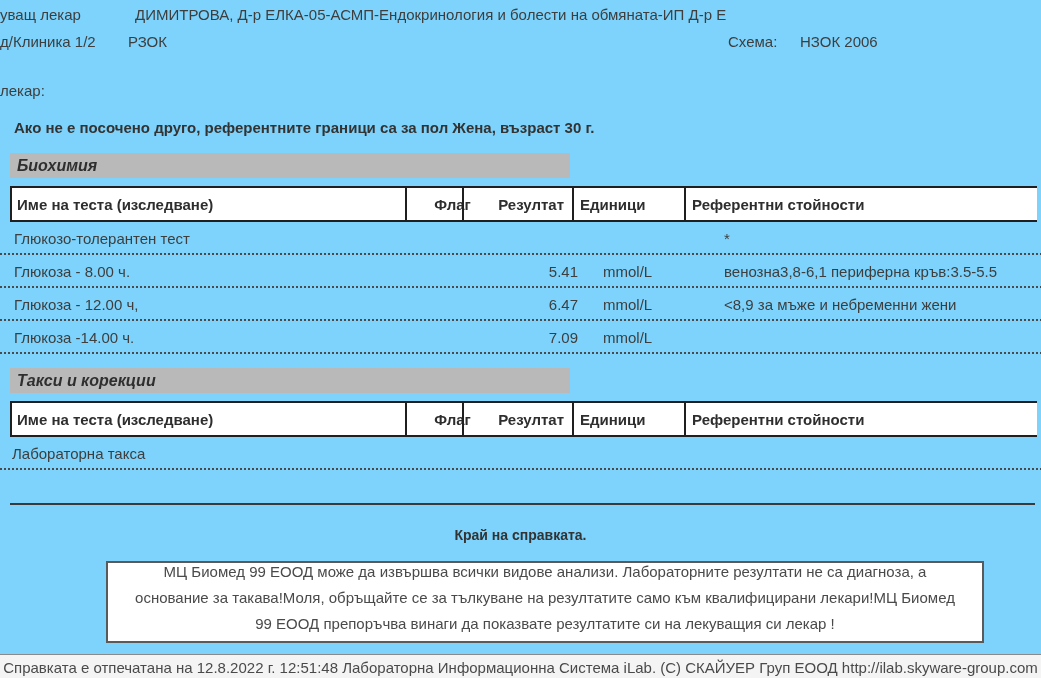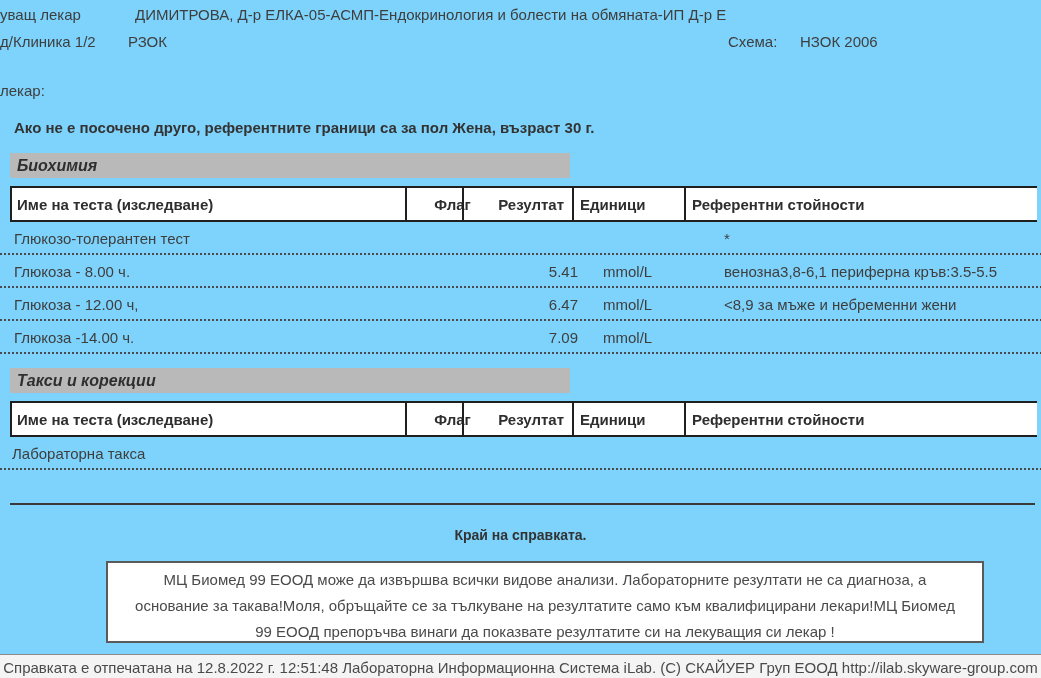"МЦ Биомед 99 ЕООД може" .disclaimer-box { align-items: flex-start -> flex-end }
